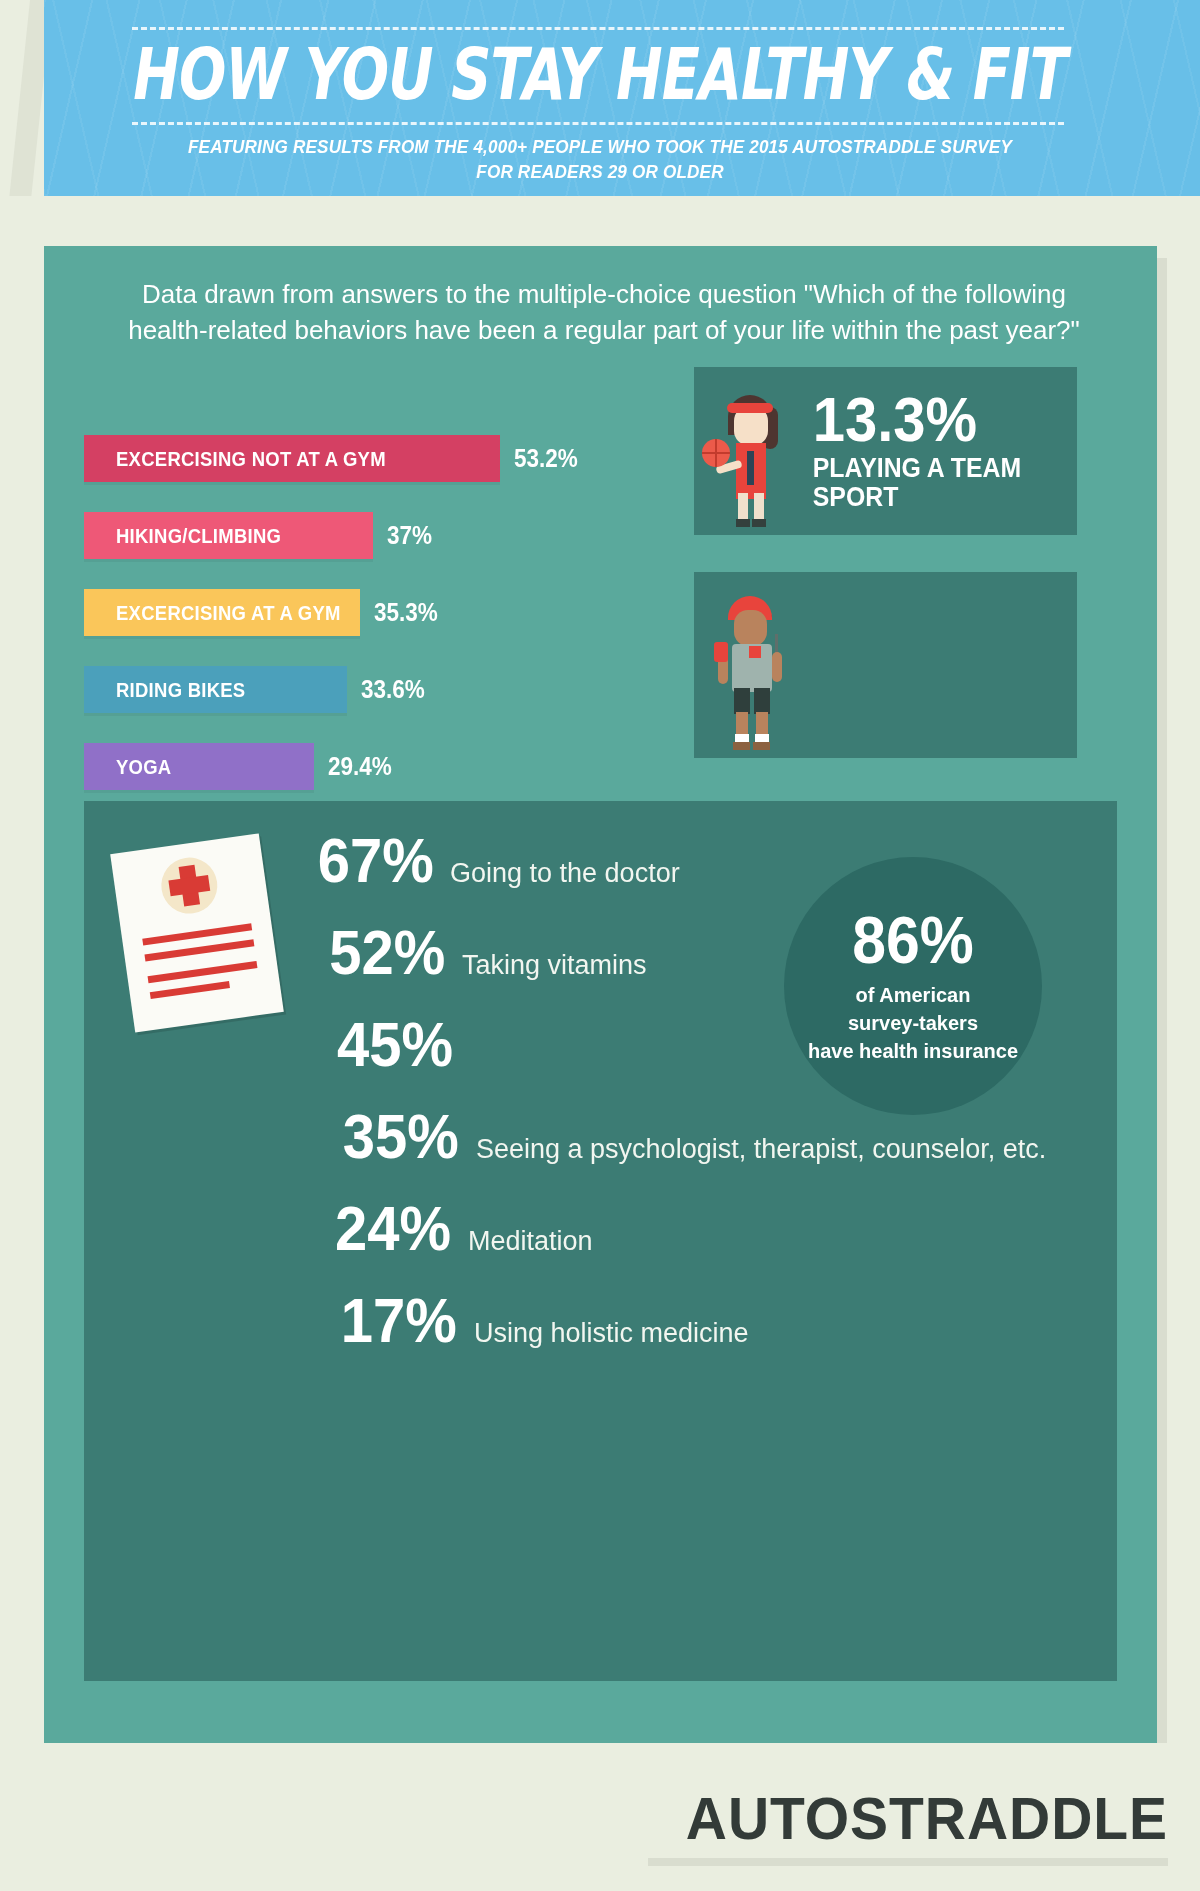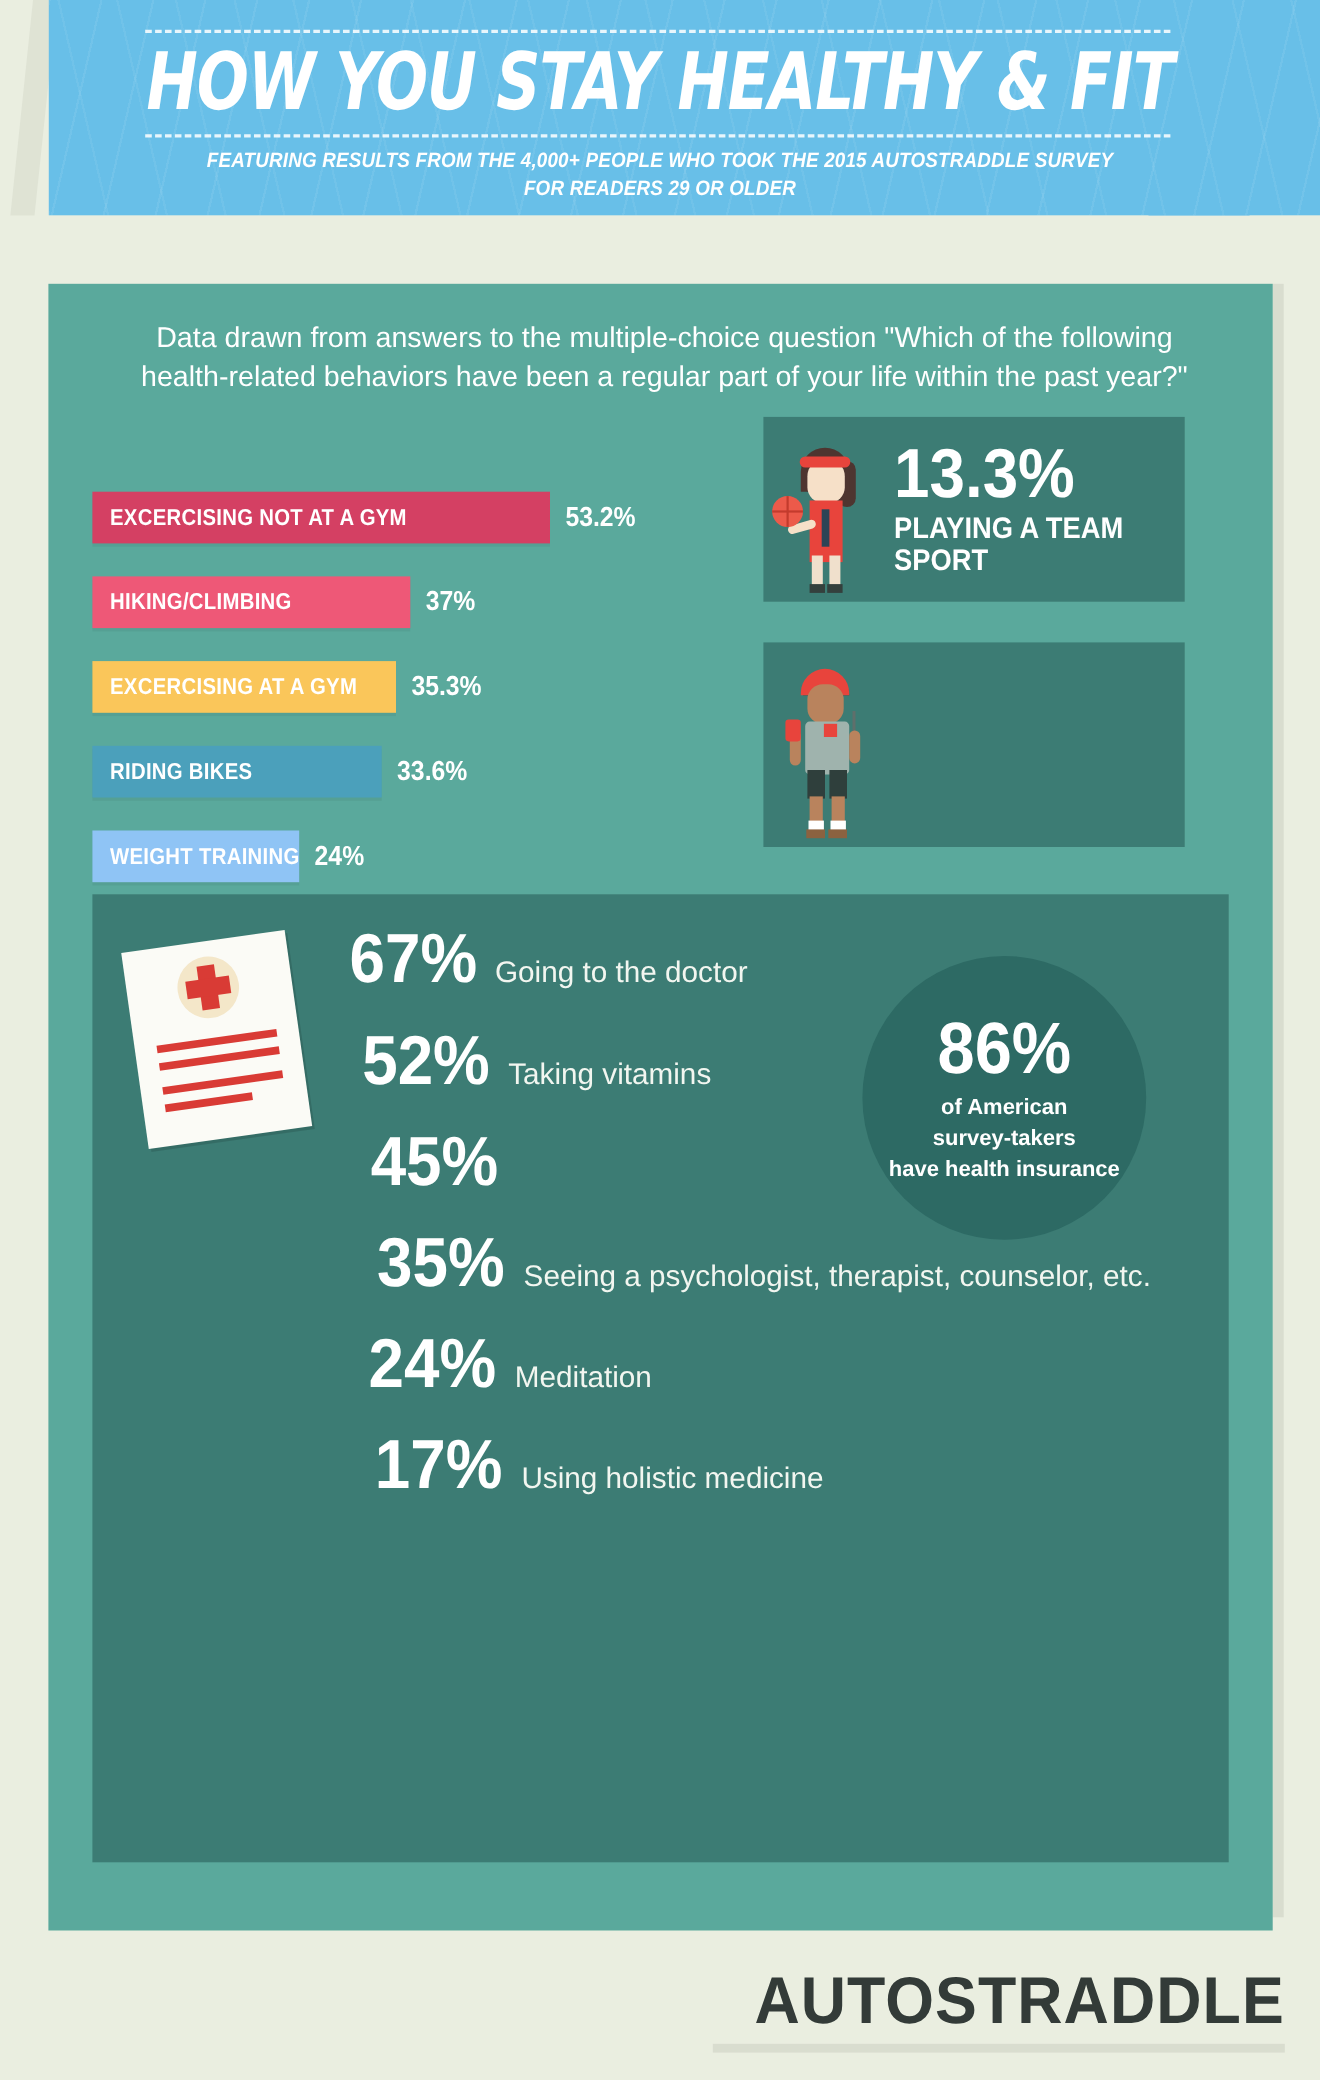"Data drawn from answers to" .panel { margin-top: 12px -> none }
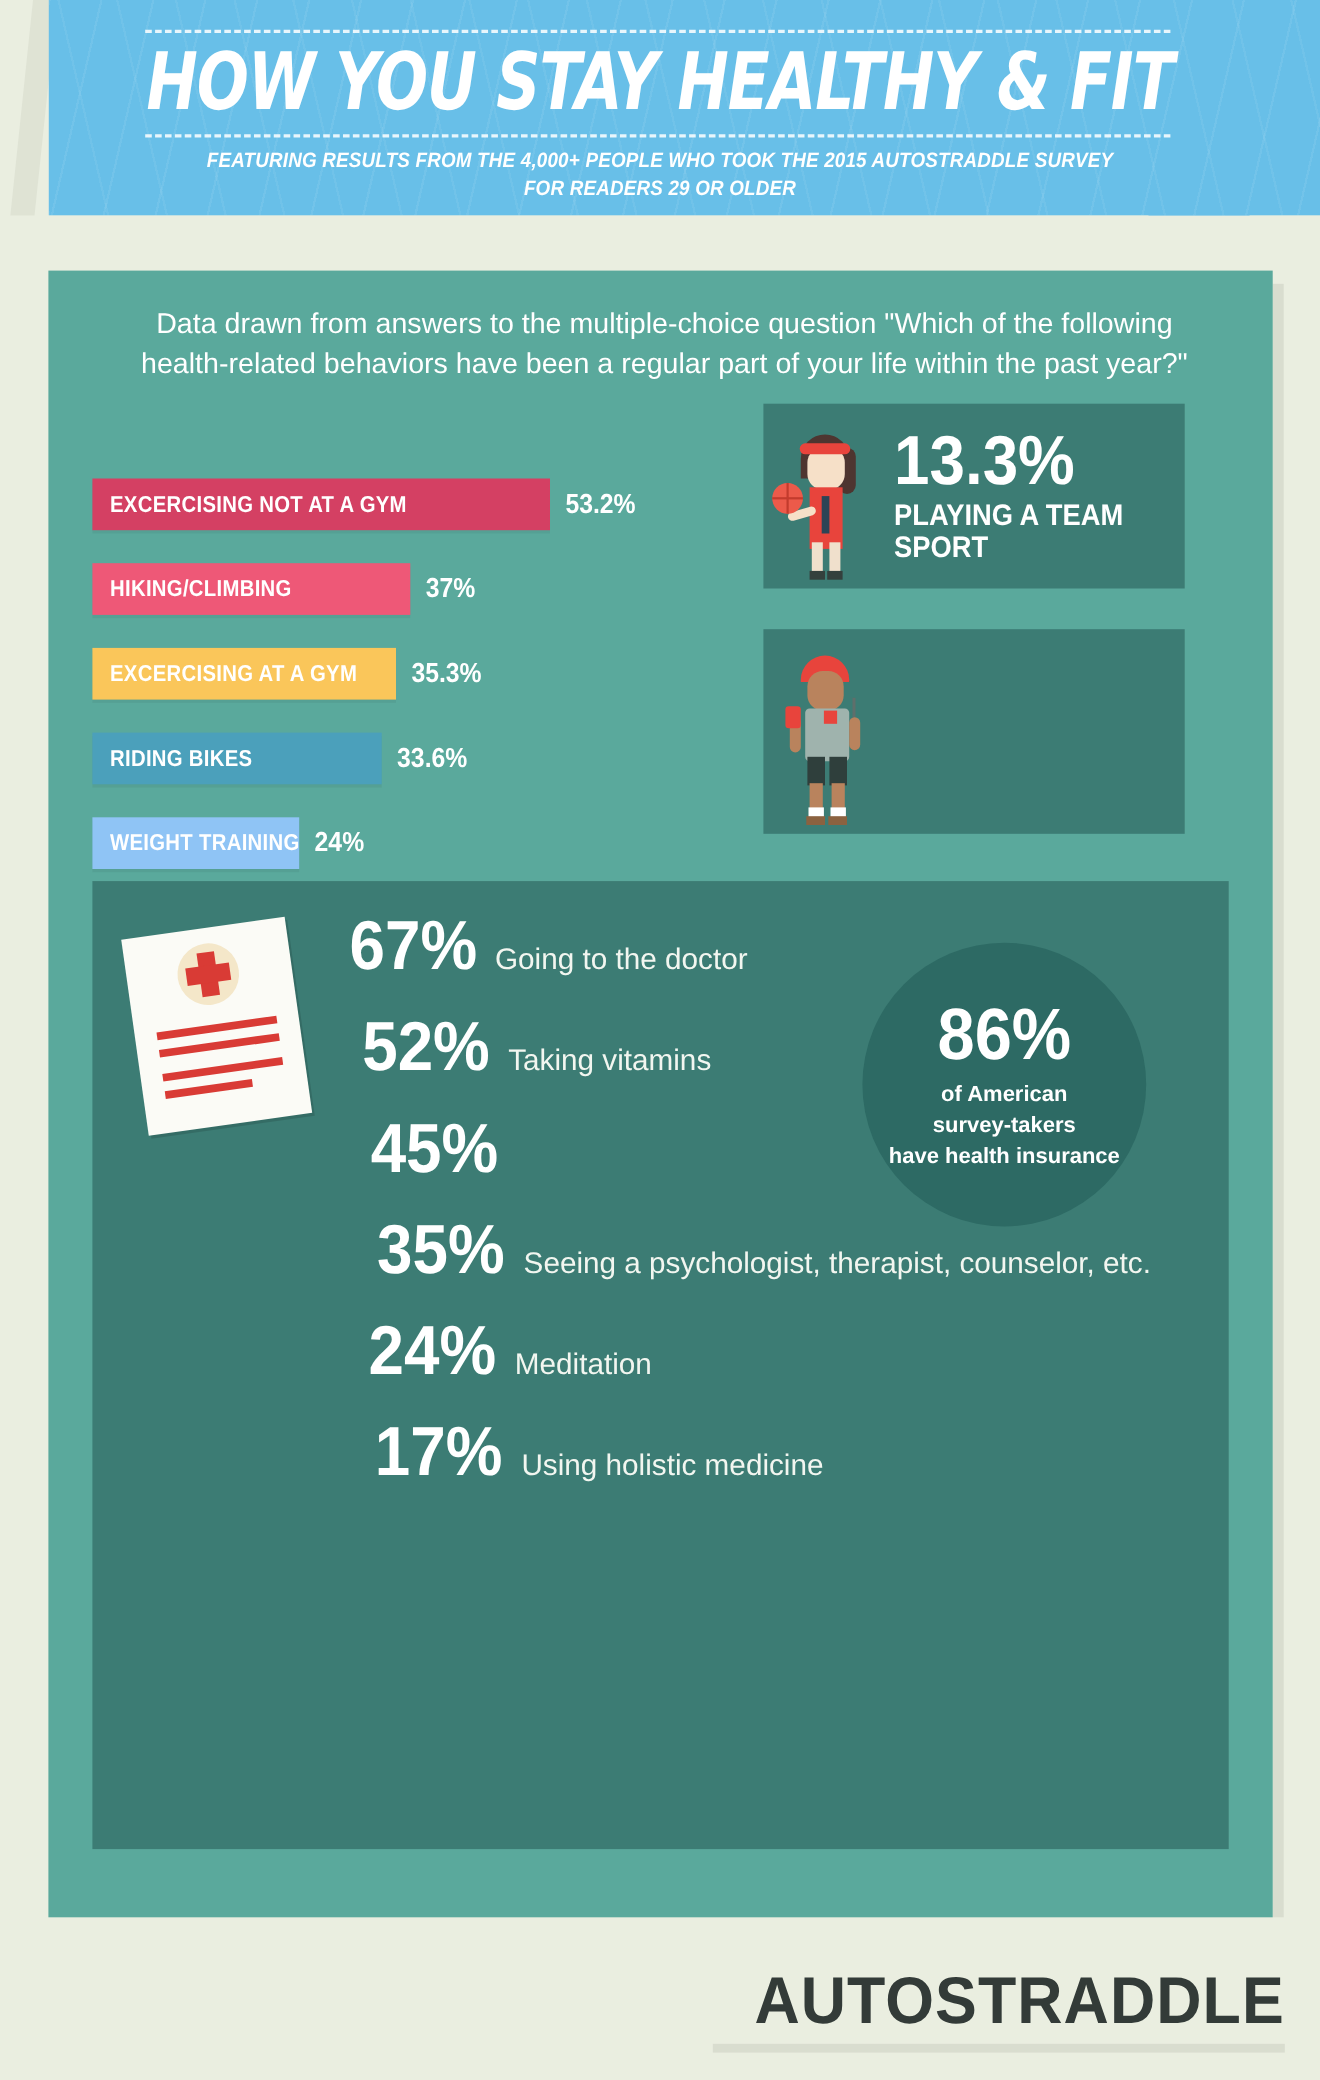"EXCERCISING NOT AT A GYM" .bar { padding-left: 16px -> 32px }
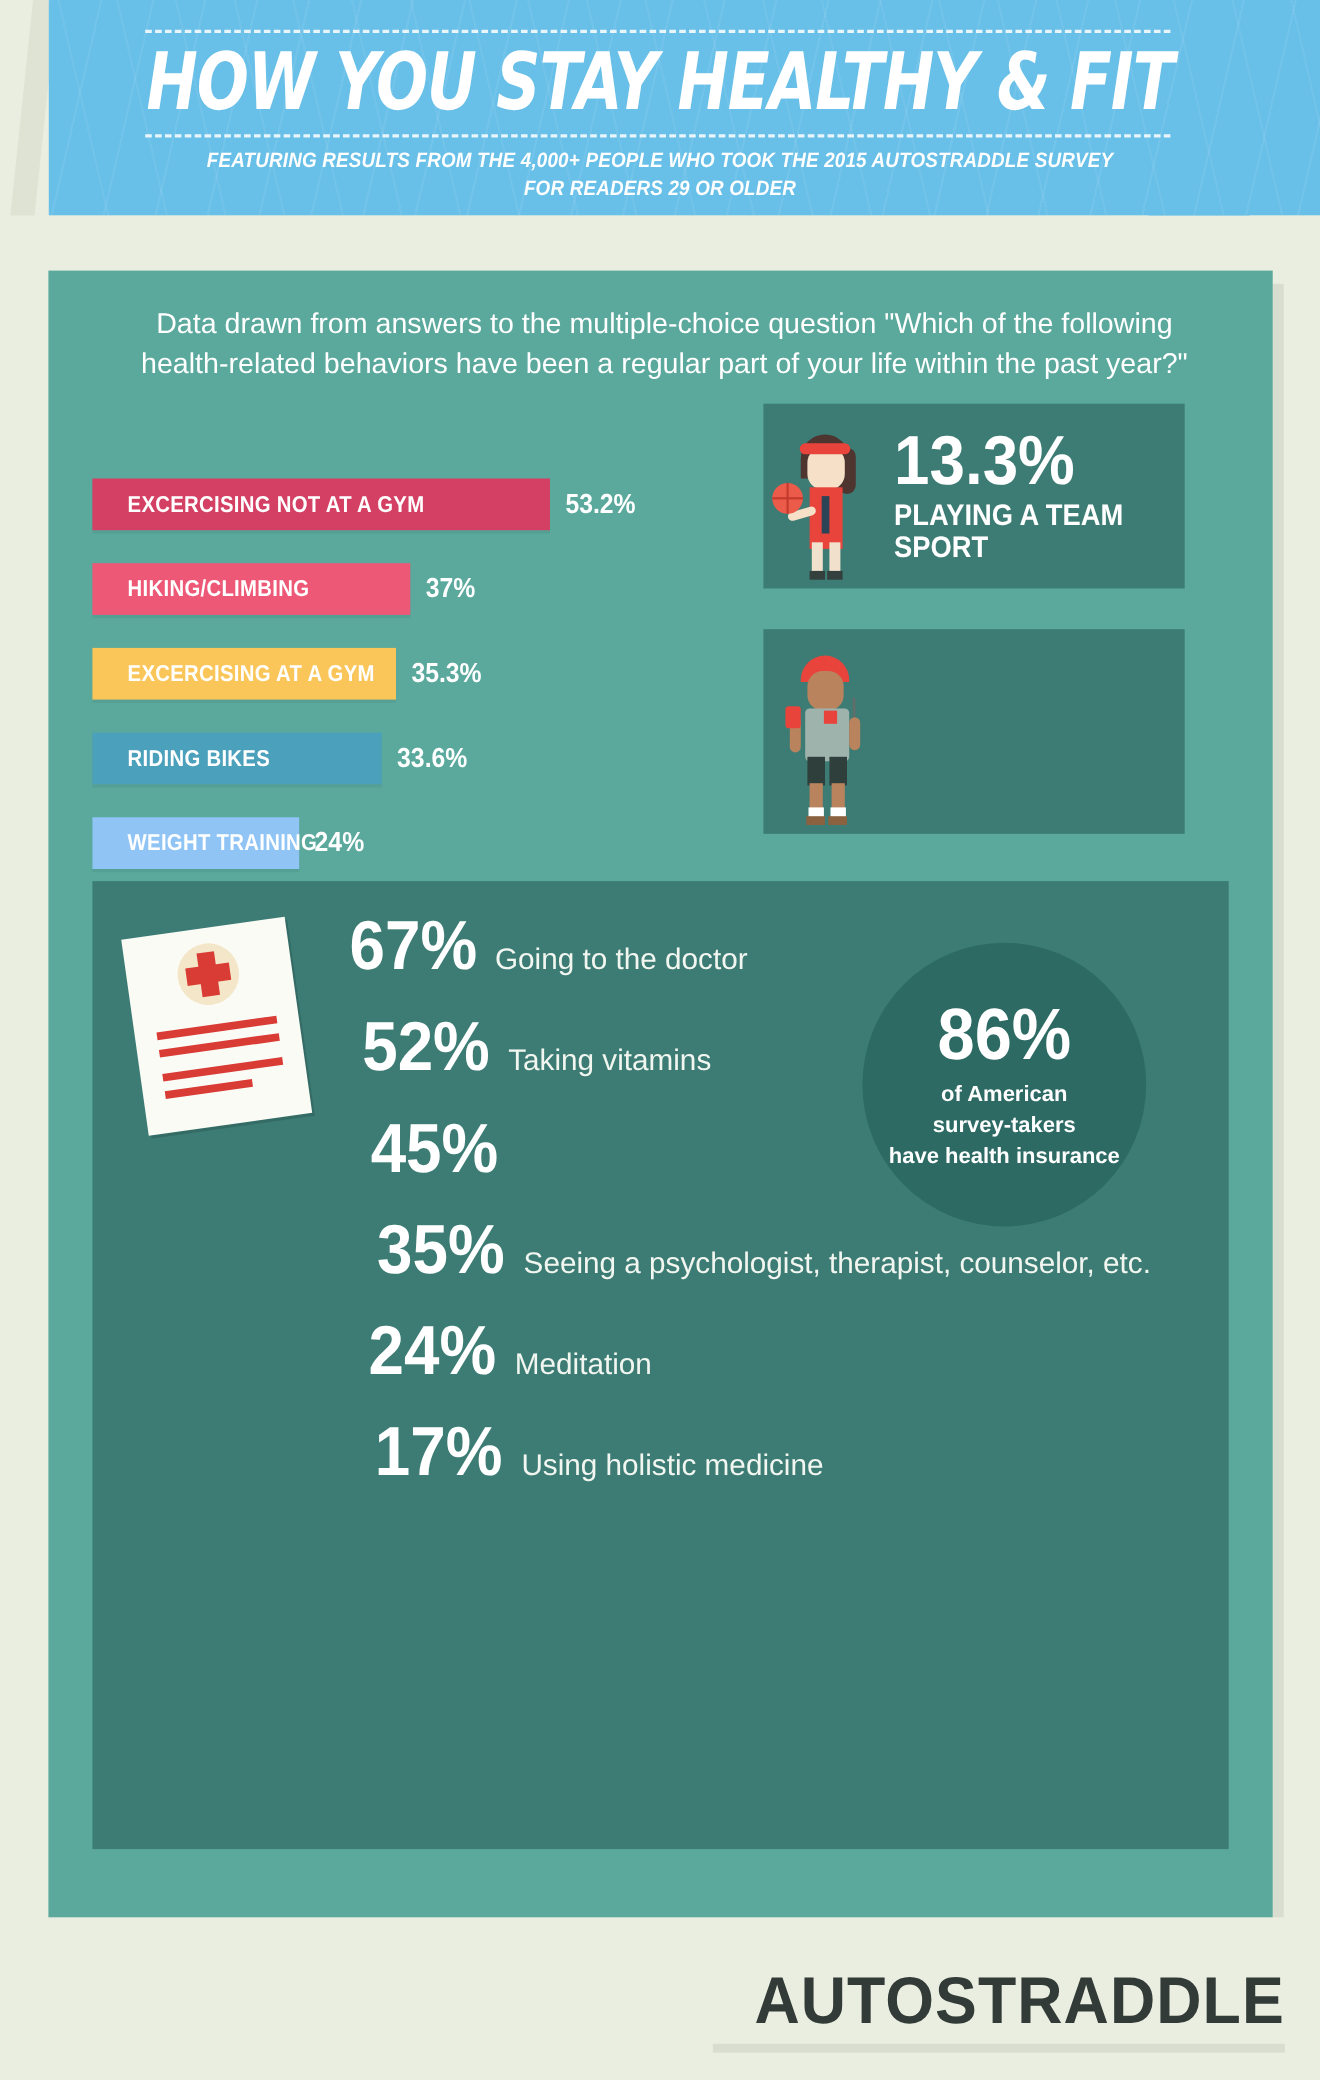"YOGA" div.bar-row { html: none -> <div> <div> <span>YOGA</span> </div> <span>29.4%</span> </div> }
